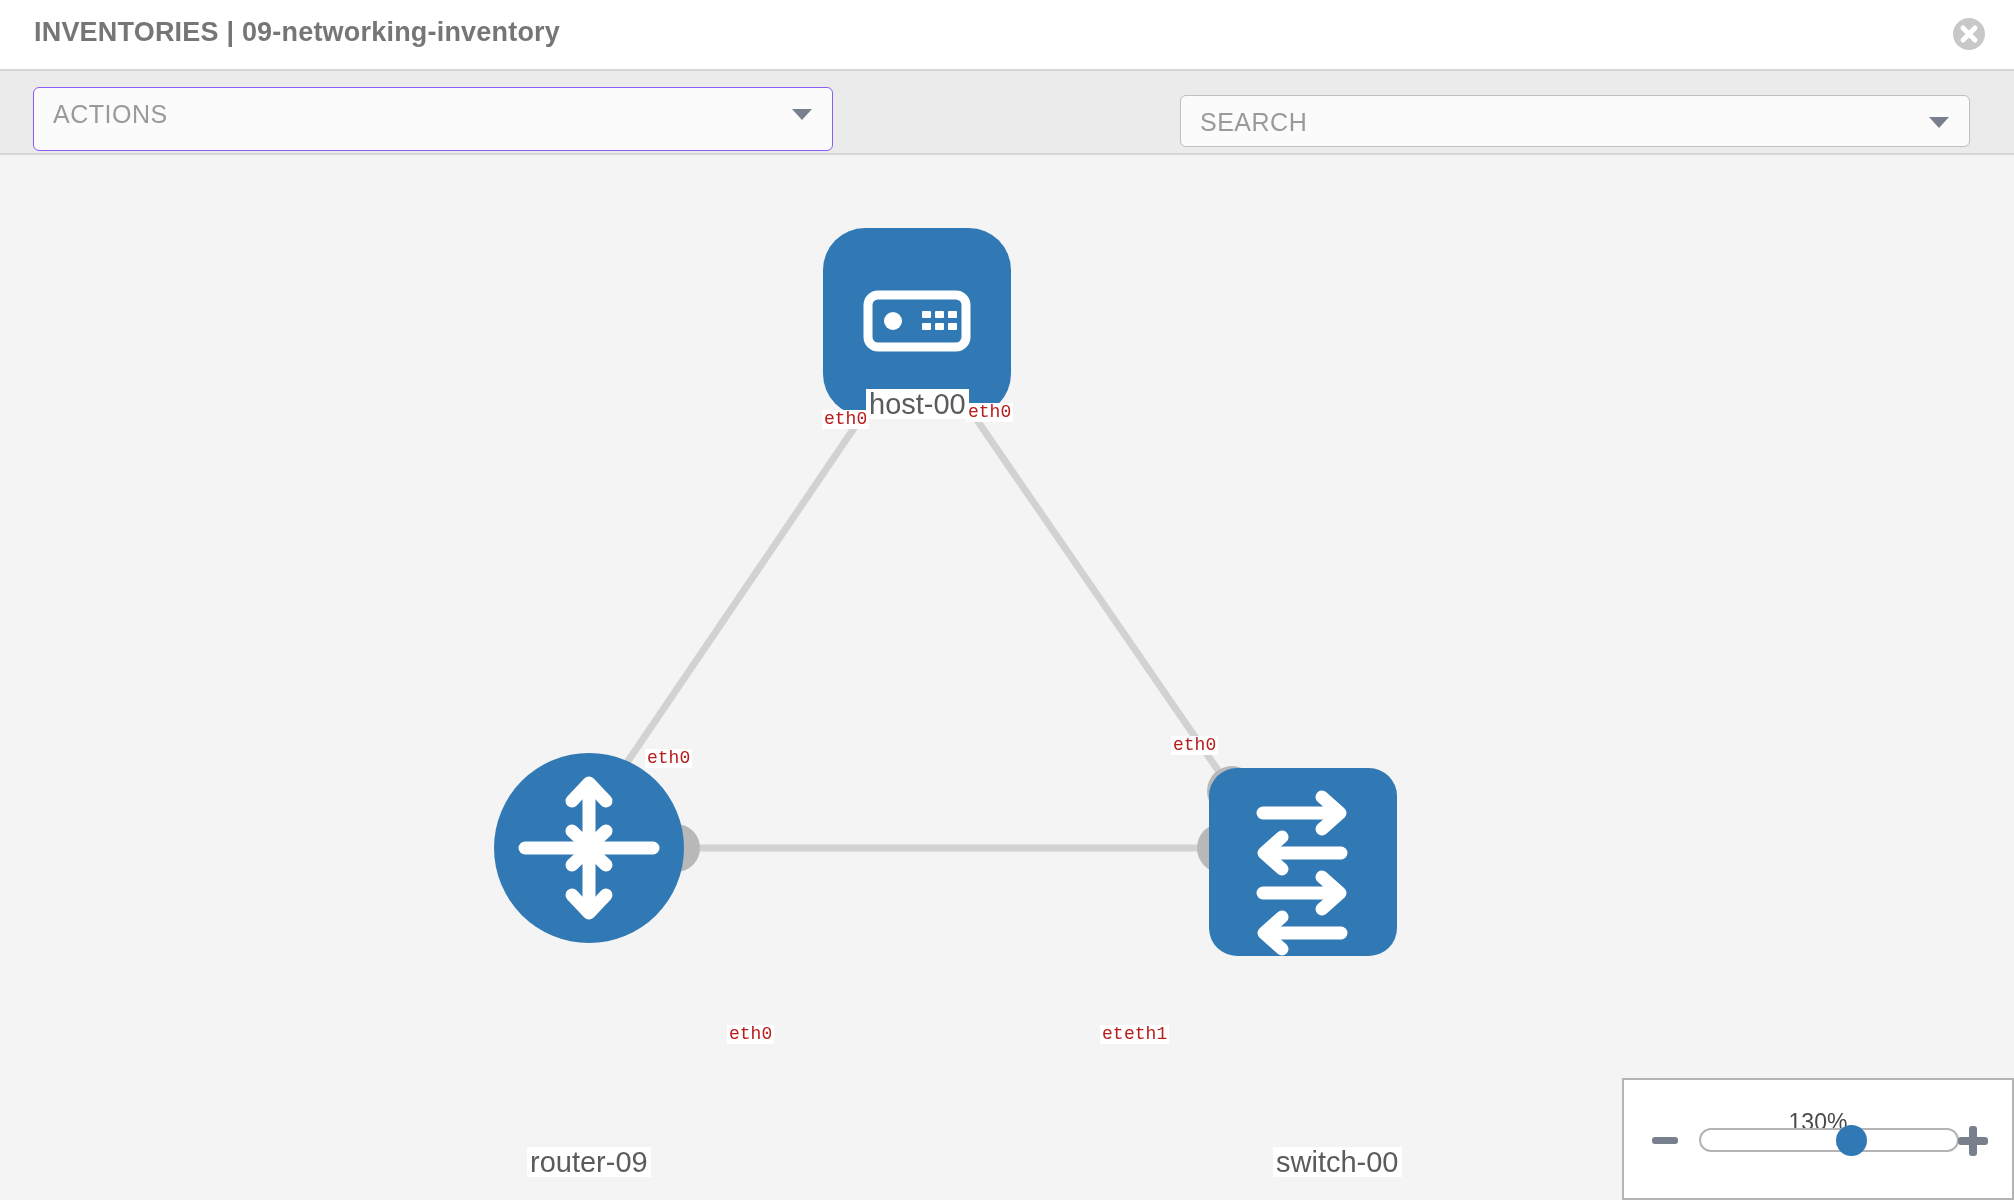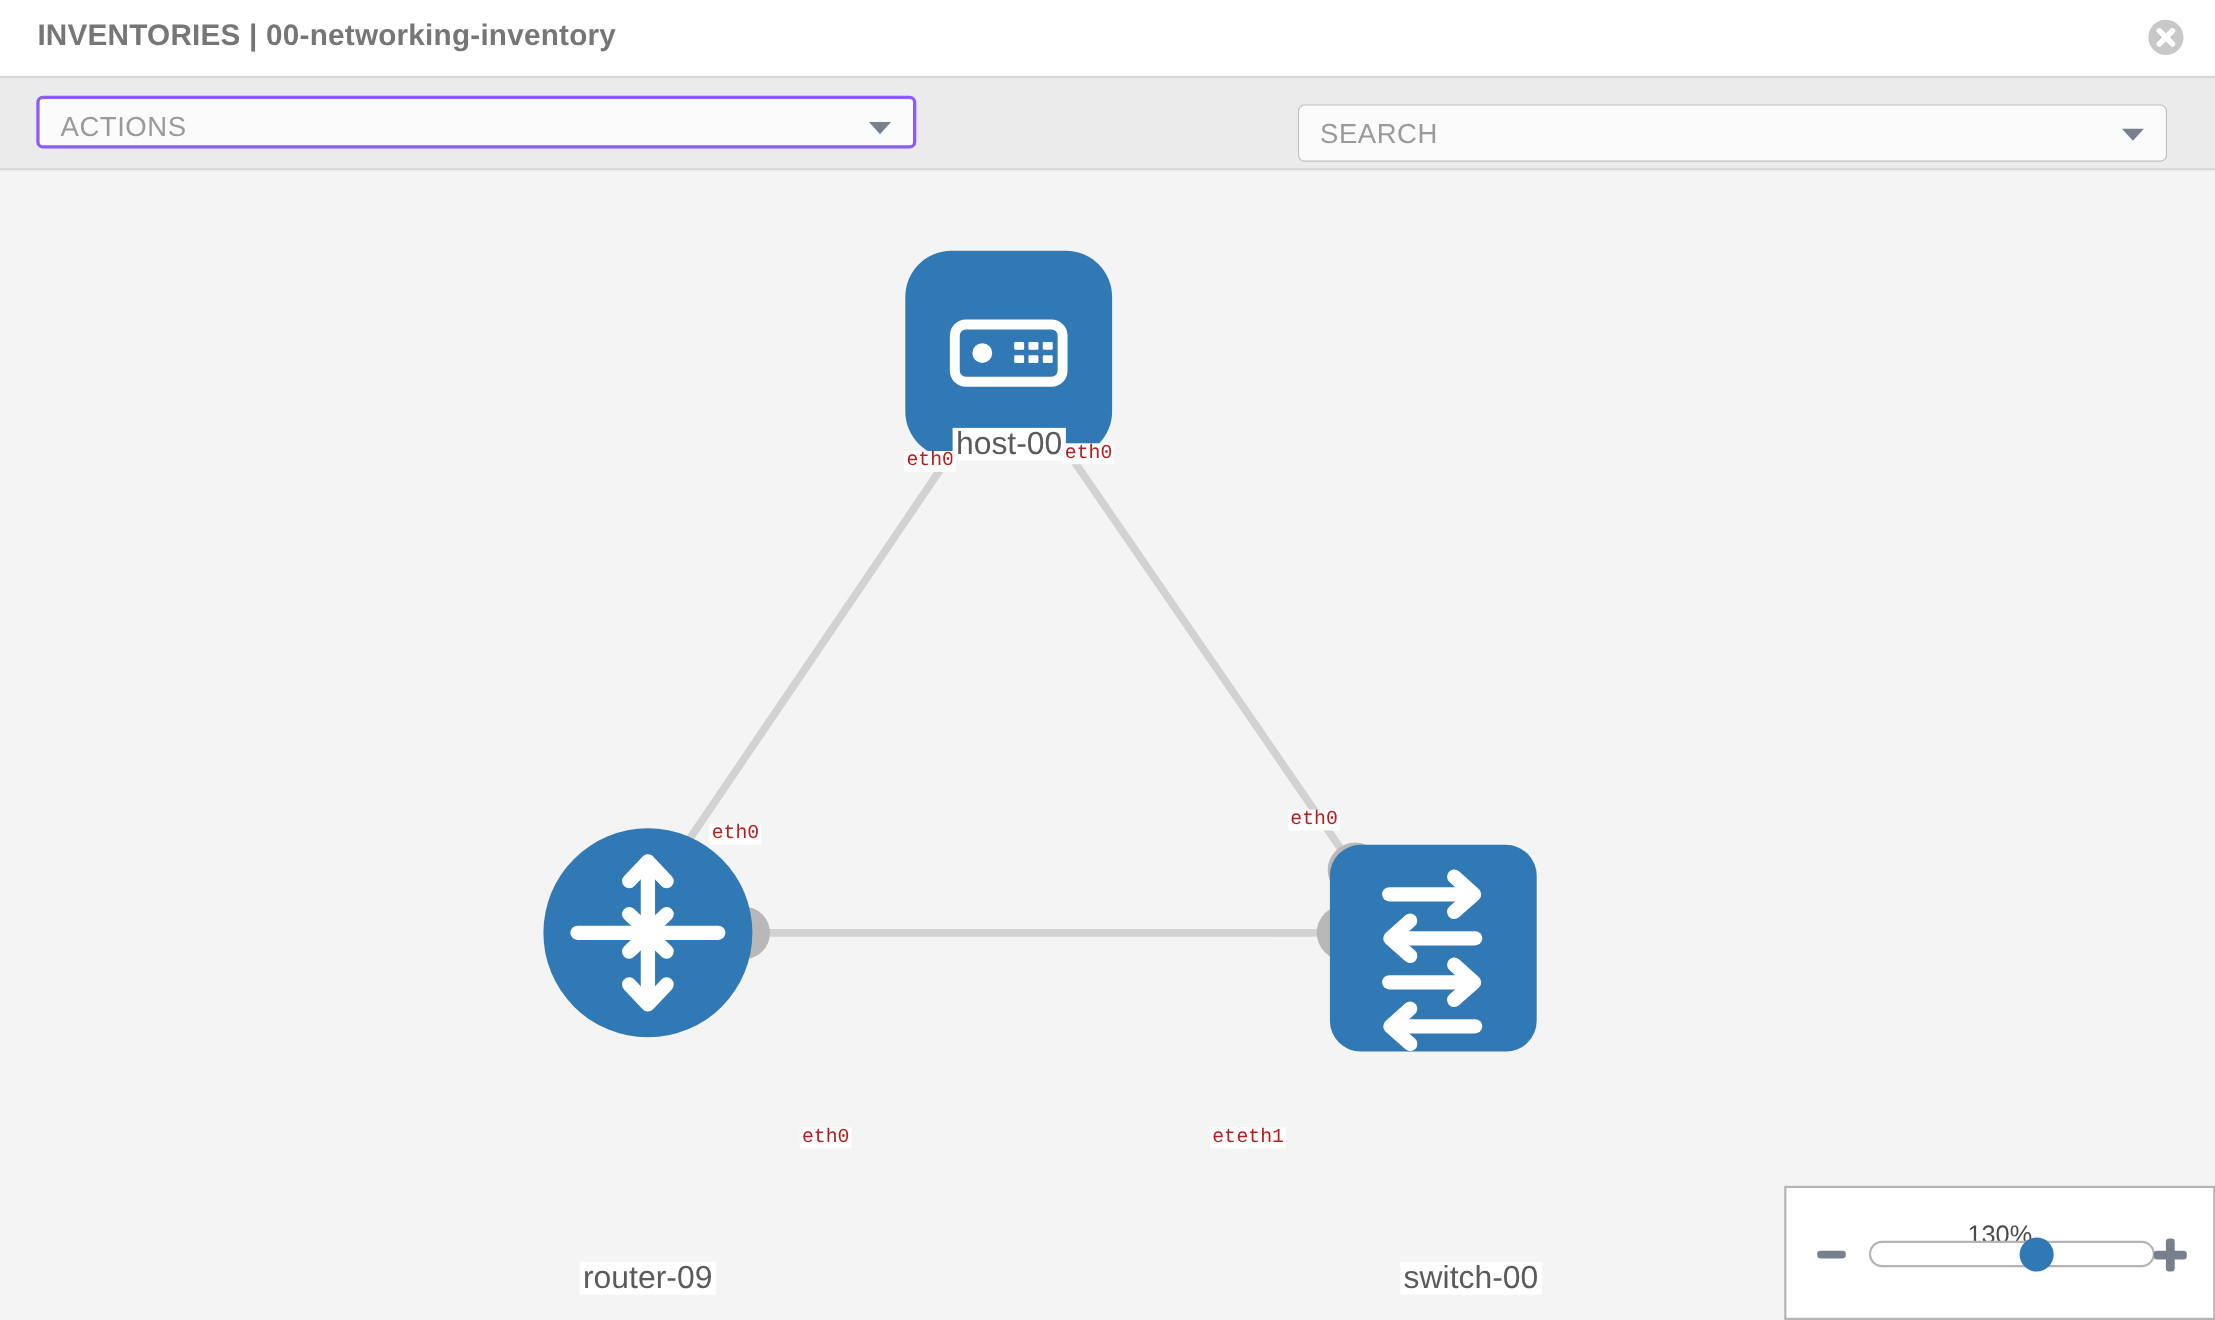"INVENTORIES | 00-networking-inventory" div.header-title { text: 00-networking-inventory -> 09-networking-inventory }
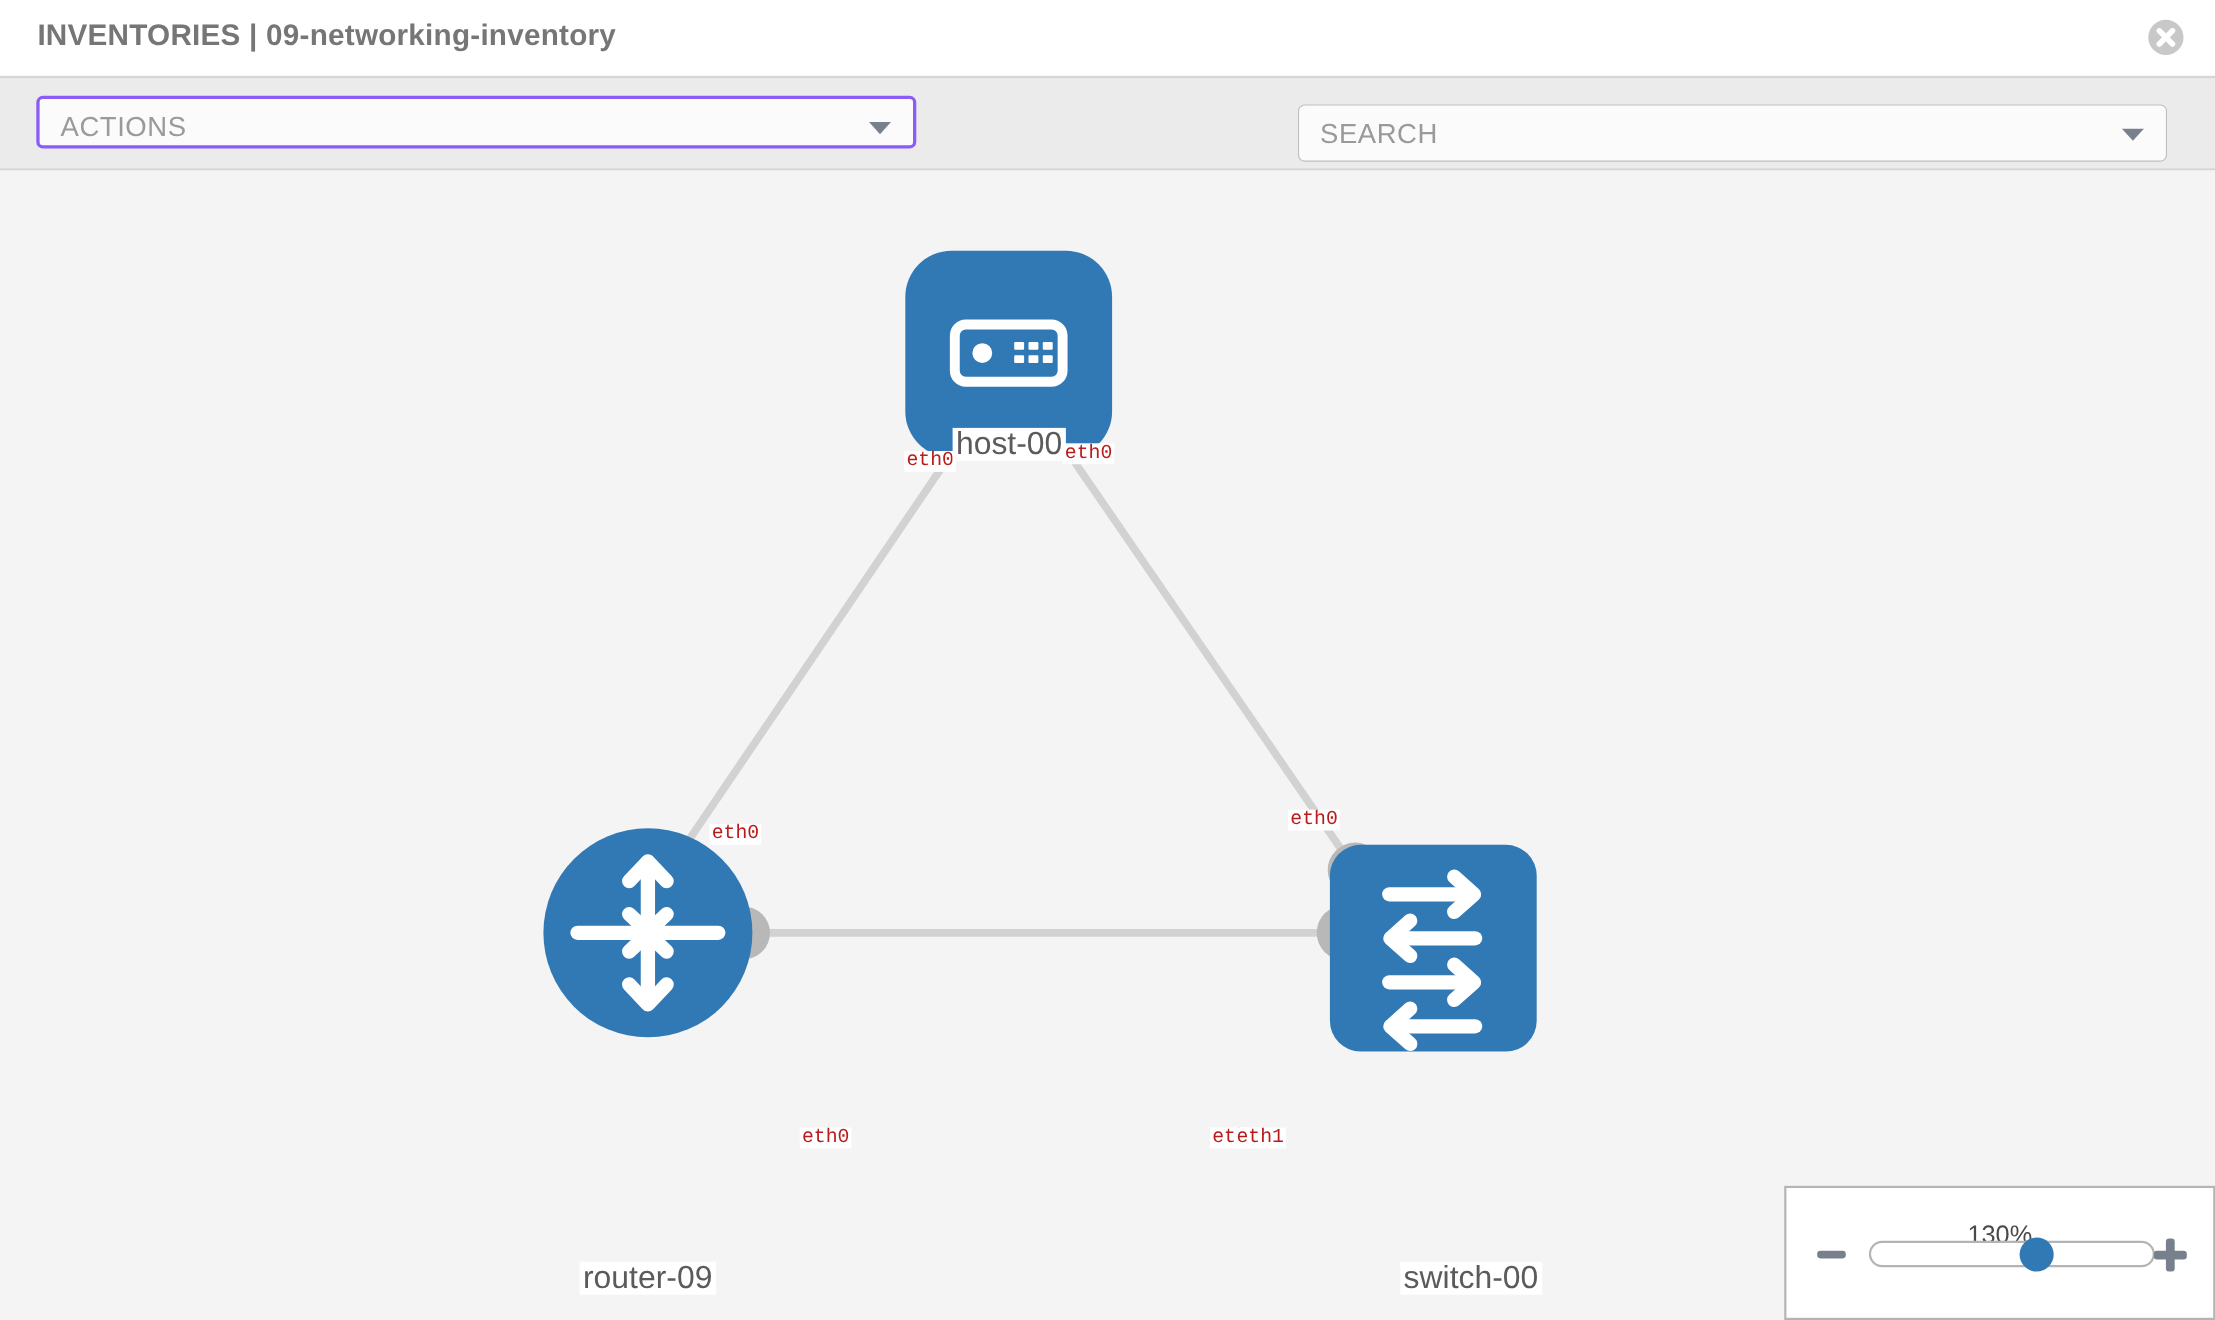"ACTIONS" .actions-select { border: 3px solid #8b5cf6 -> 1px solid #8b5cf6; height: 48px -> 64px }
